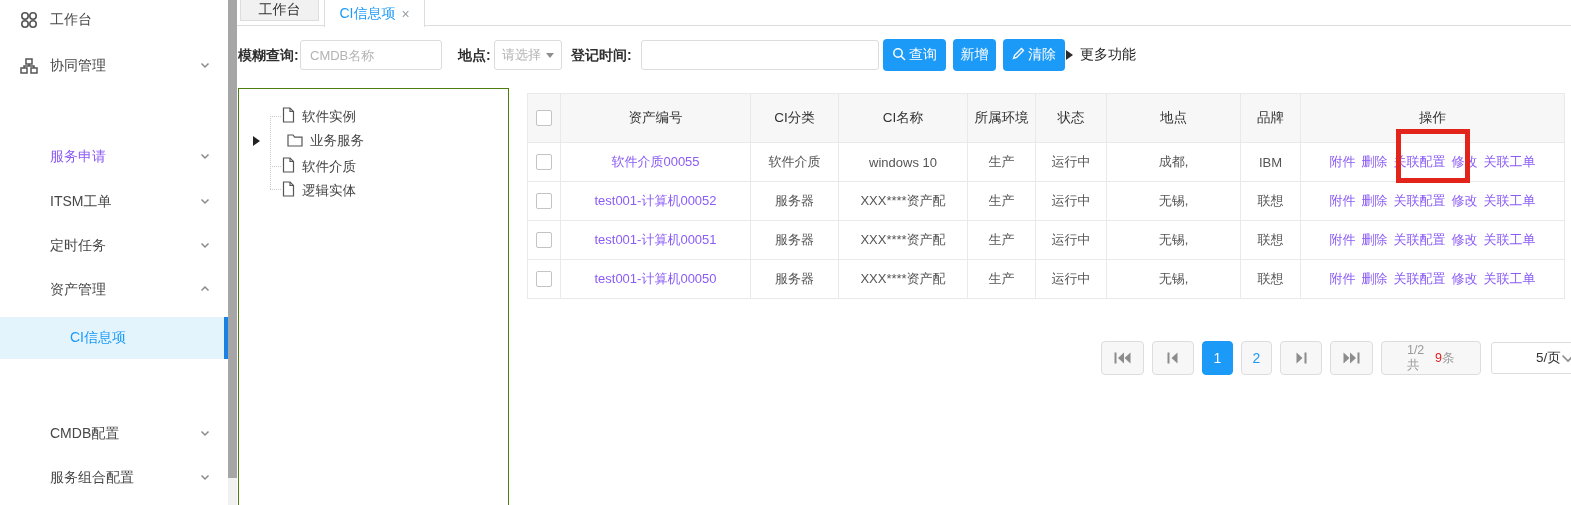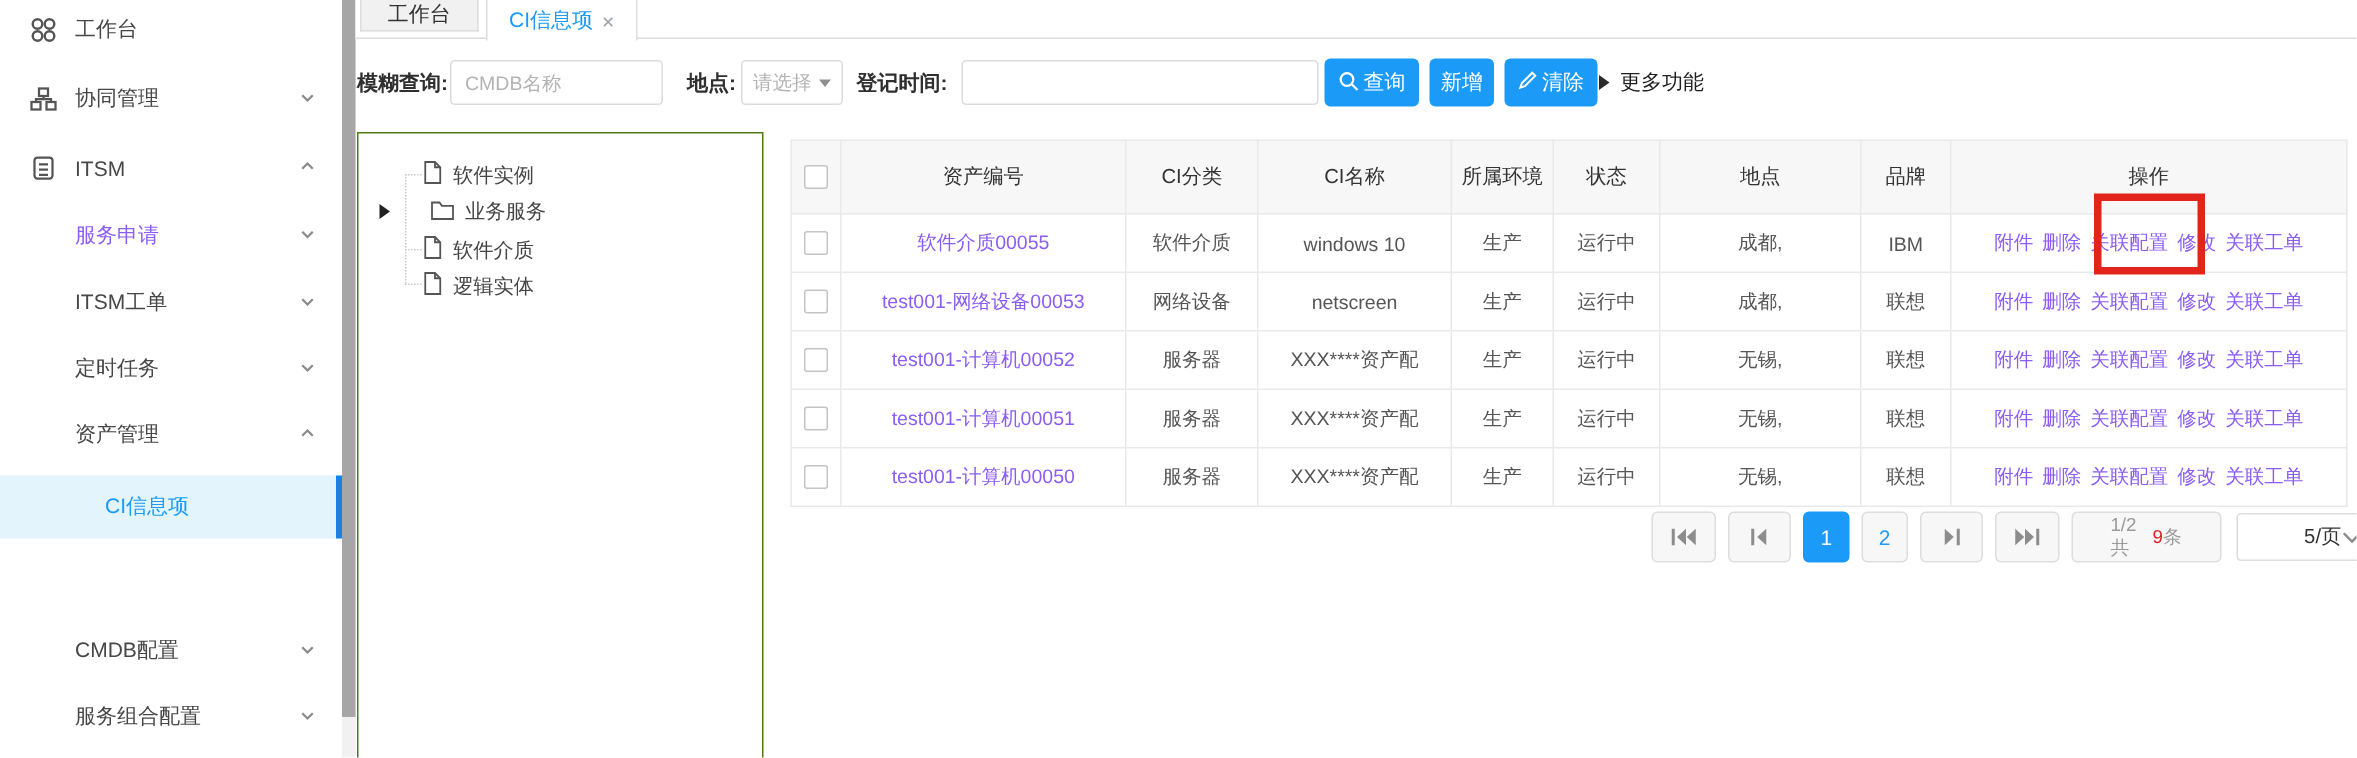"ITSM" div.side-item { html: <div> <span> <svg> <g> <rect></rect> <path></path> </g> </svg> </span> <span>ITSM</span> <span> <svg> <path></path> </svg> </span> </div> -> none }
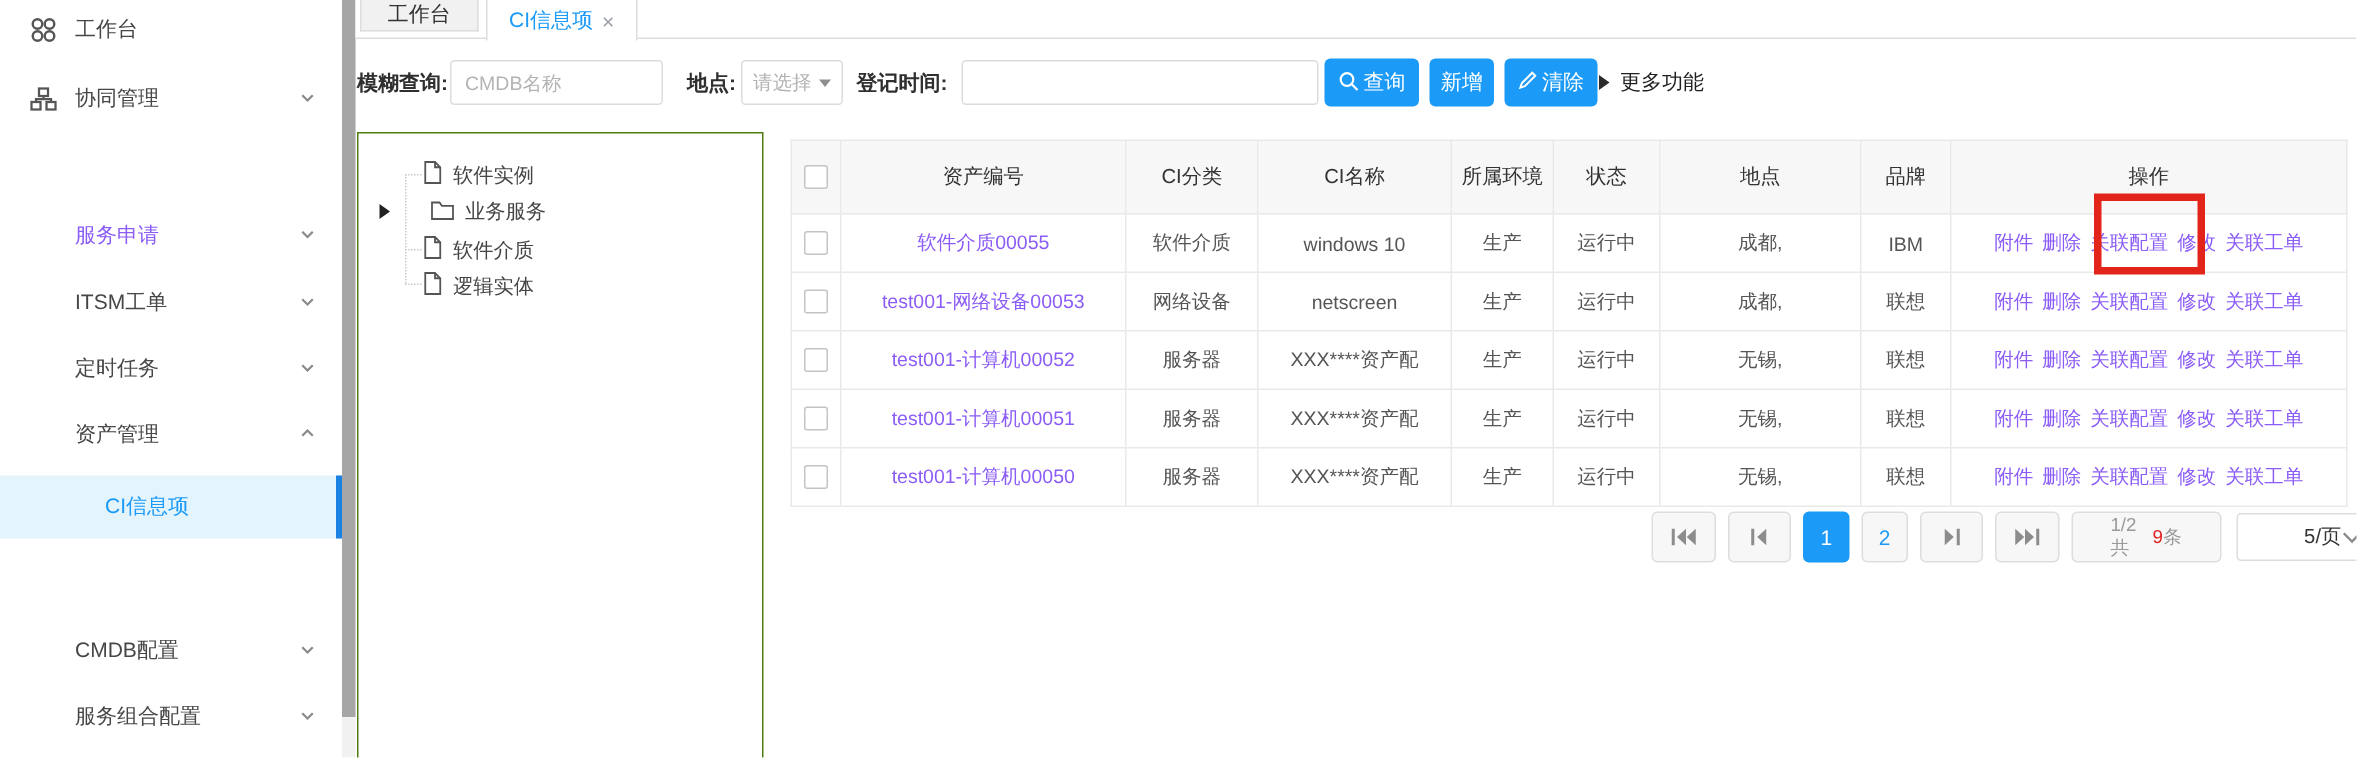"test001-网络设备00053" tr { html: <tr> <td><span></span></td> <td><span>test001-网络设备00053</span></td> <td>网络设备</td> <td>netscreen</td> <td>生产</td> <td>运行中</td> <td>成都,</td> <td>联想</td> <td> <span>附件</span><span>删除</span><span>关联配置</span><span>修改</span><span>关联工单</span> </td> </tr> -> none }
